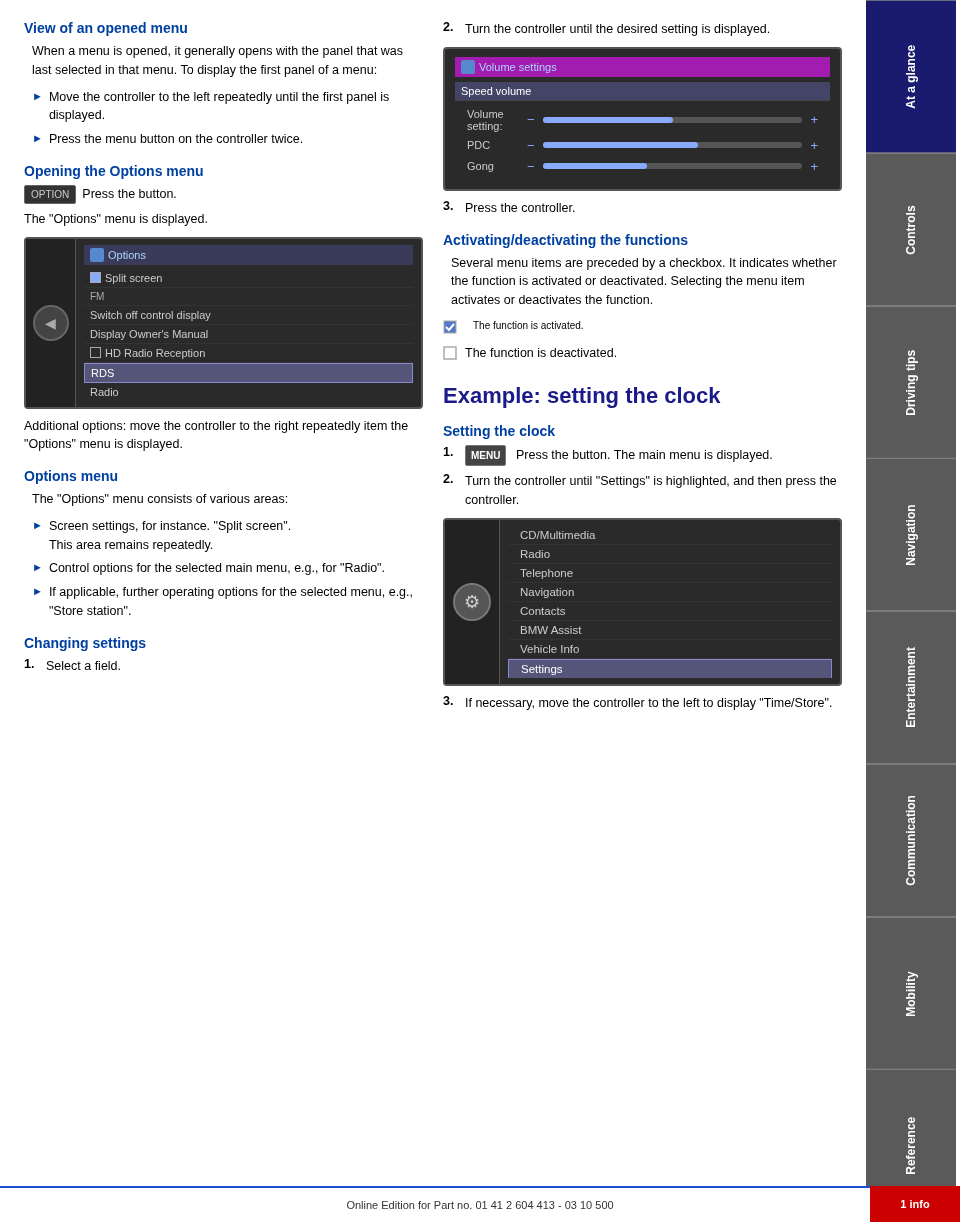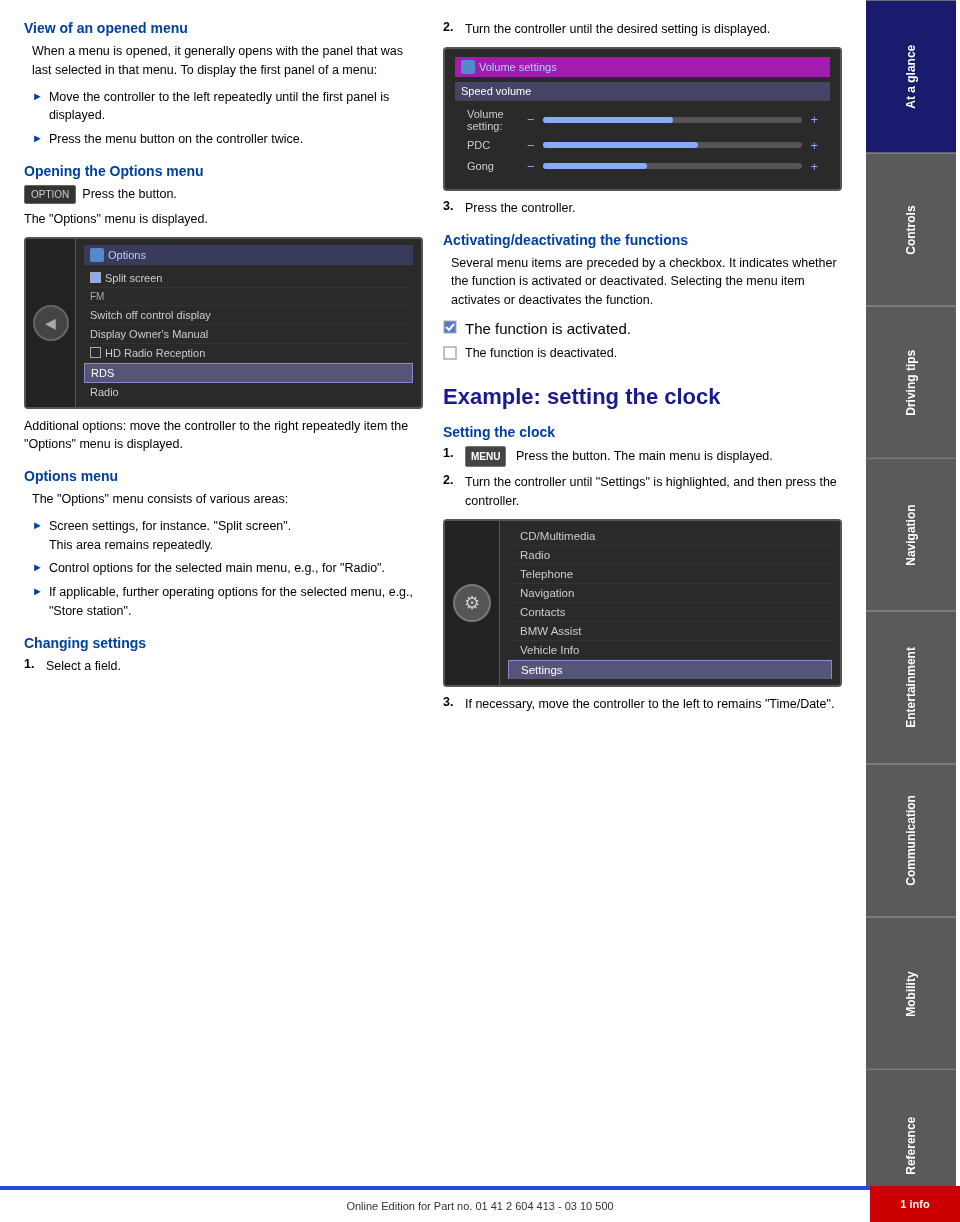"The function is activated." span { font-size: 15px -> 10px; margin-left: none -> 8px }
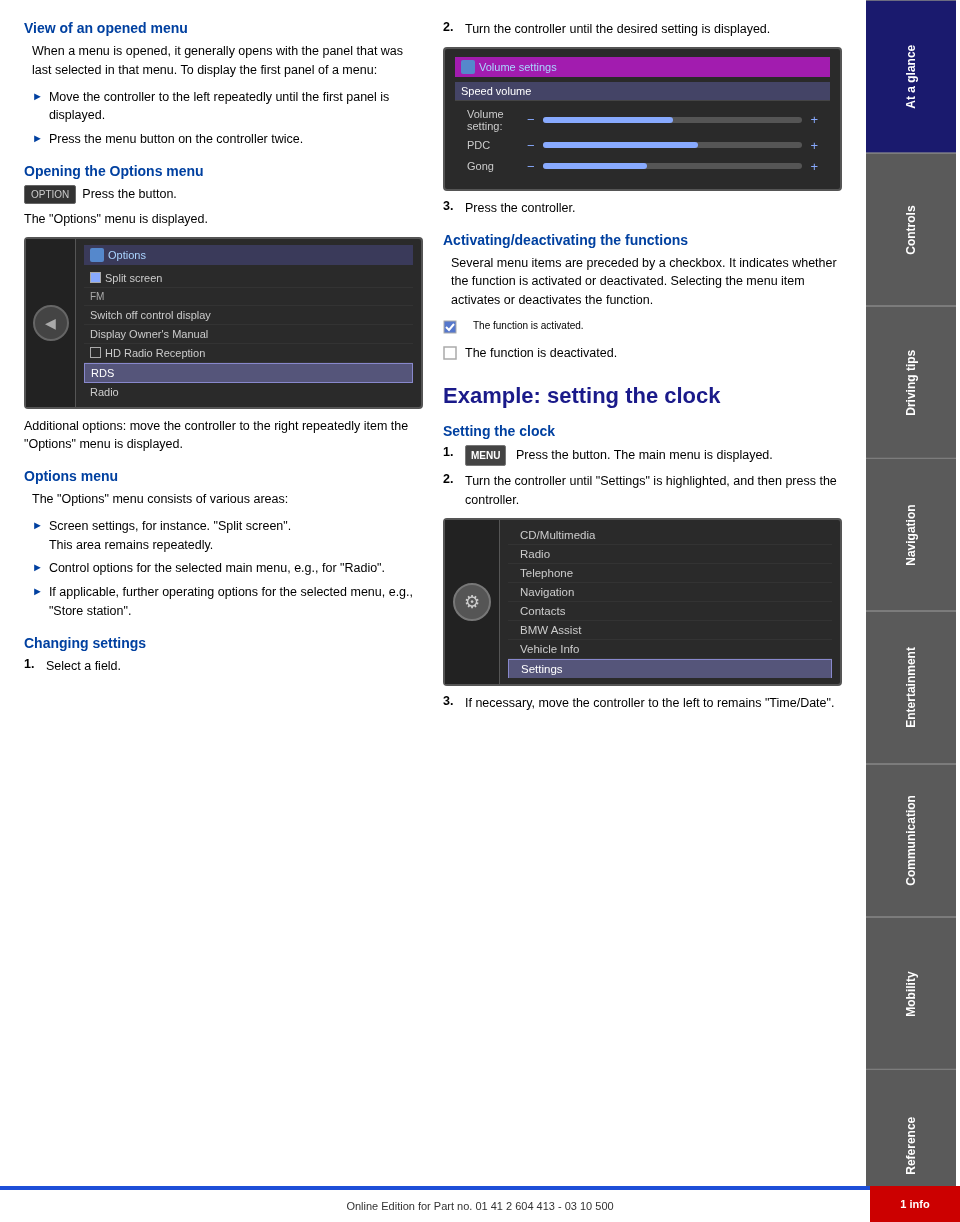"If necessary, move the controller" span.step-text { text: remains "Time/Date -> display "Time/Store }
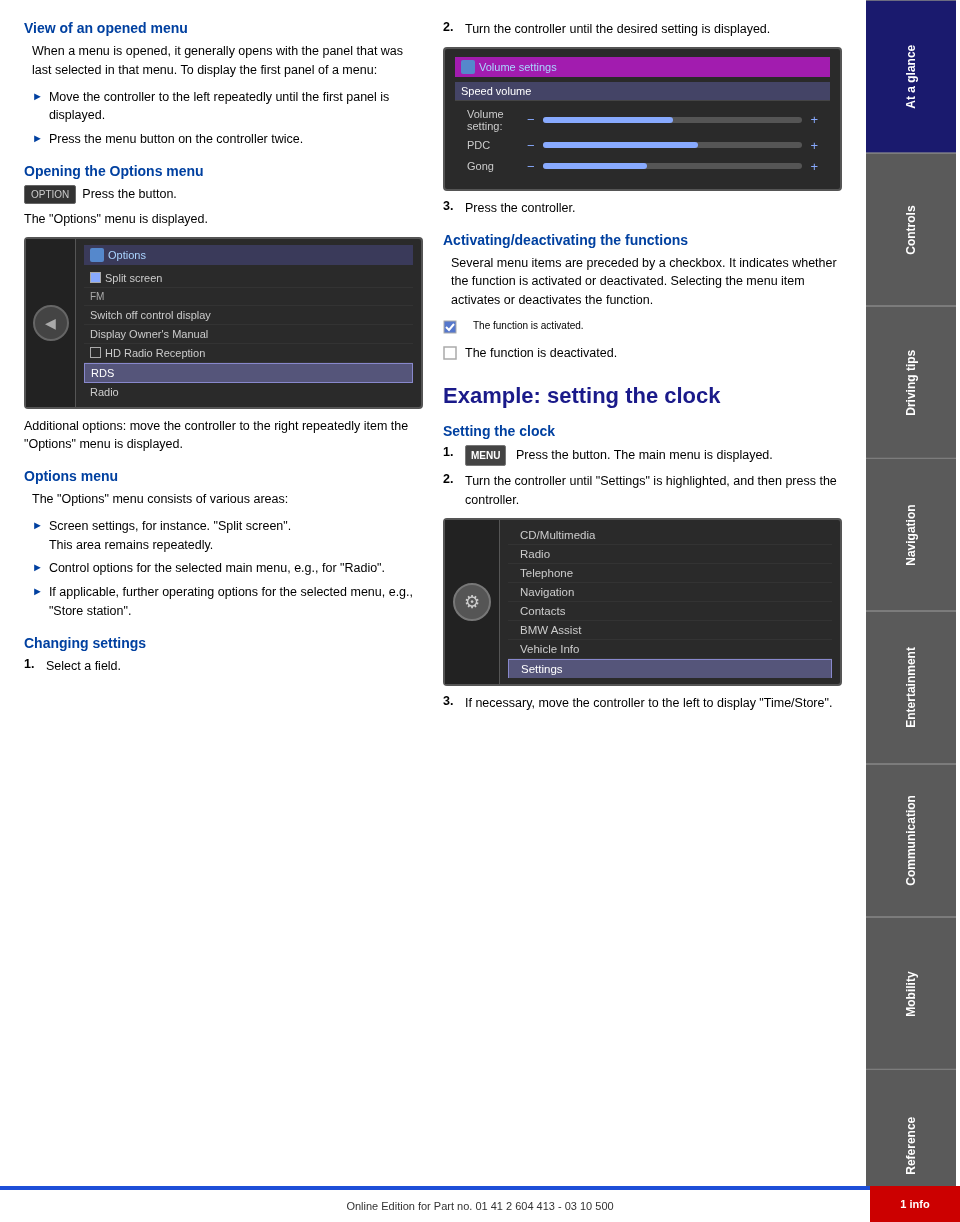"Online Edition for Part no." .footer { border-top: 4px solid #1d4ed8 -> 2px solid #1d4ed8 }
